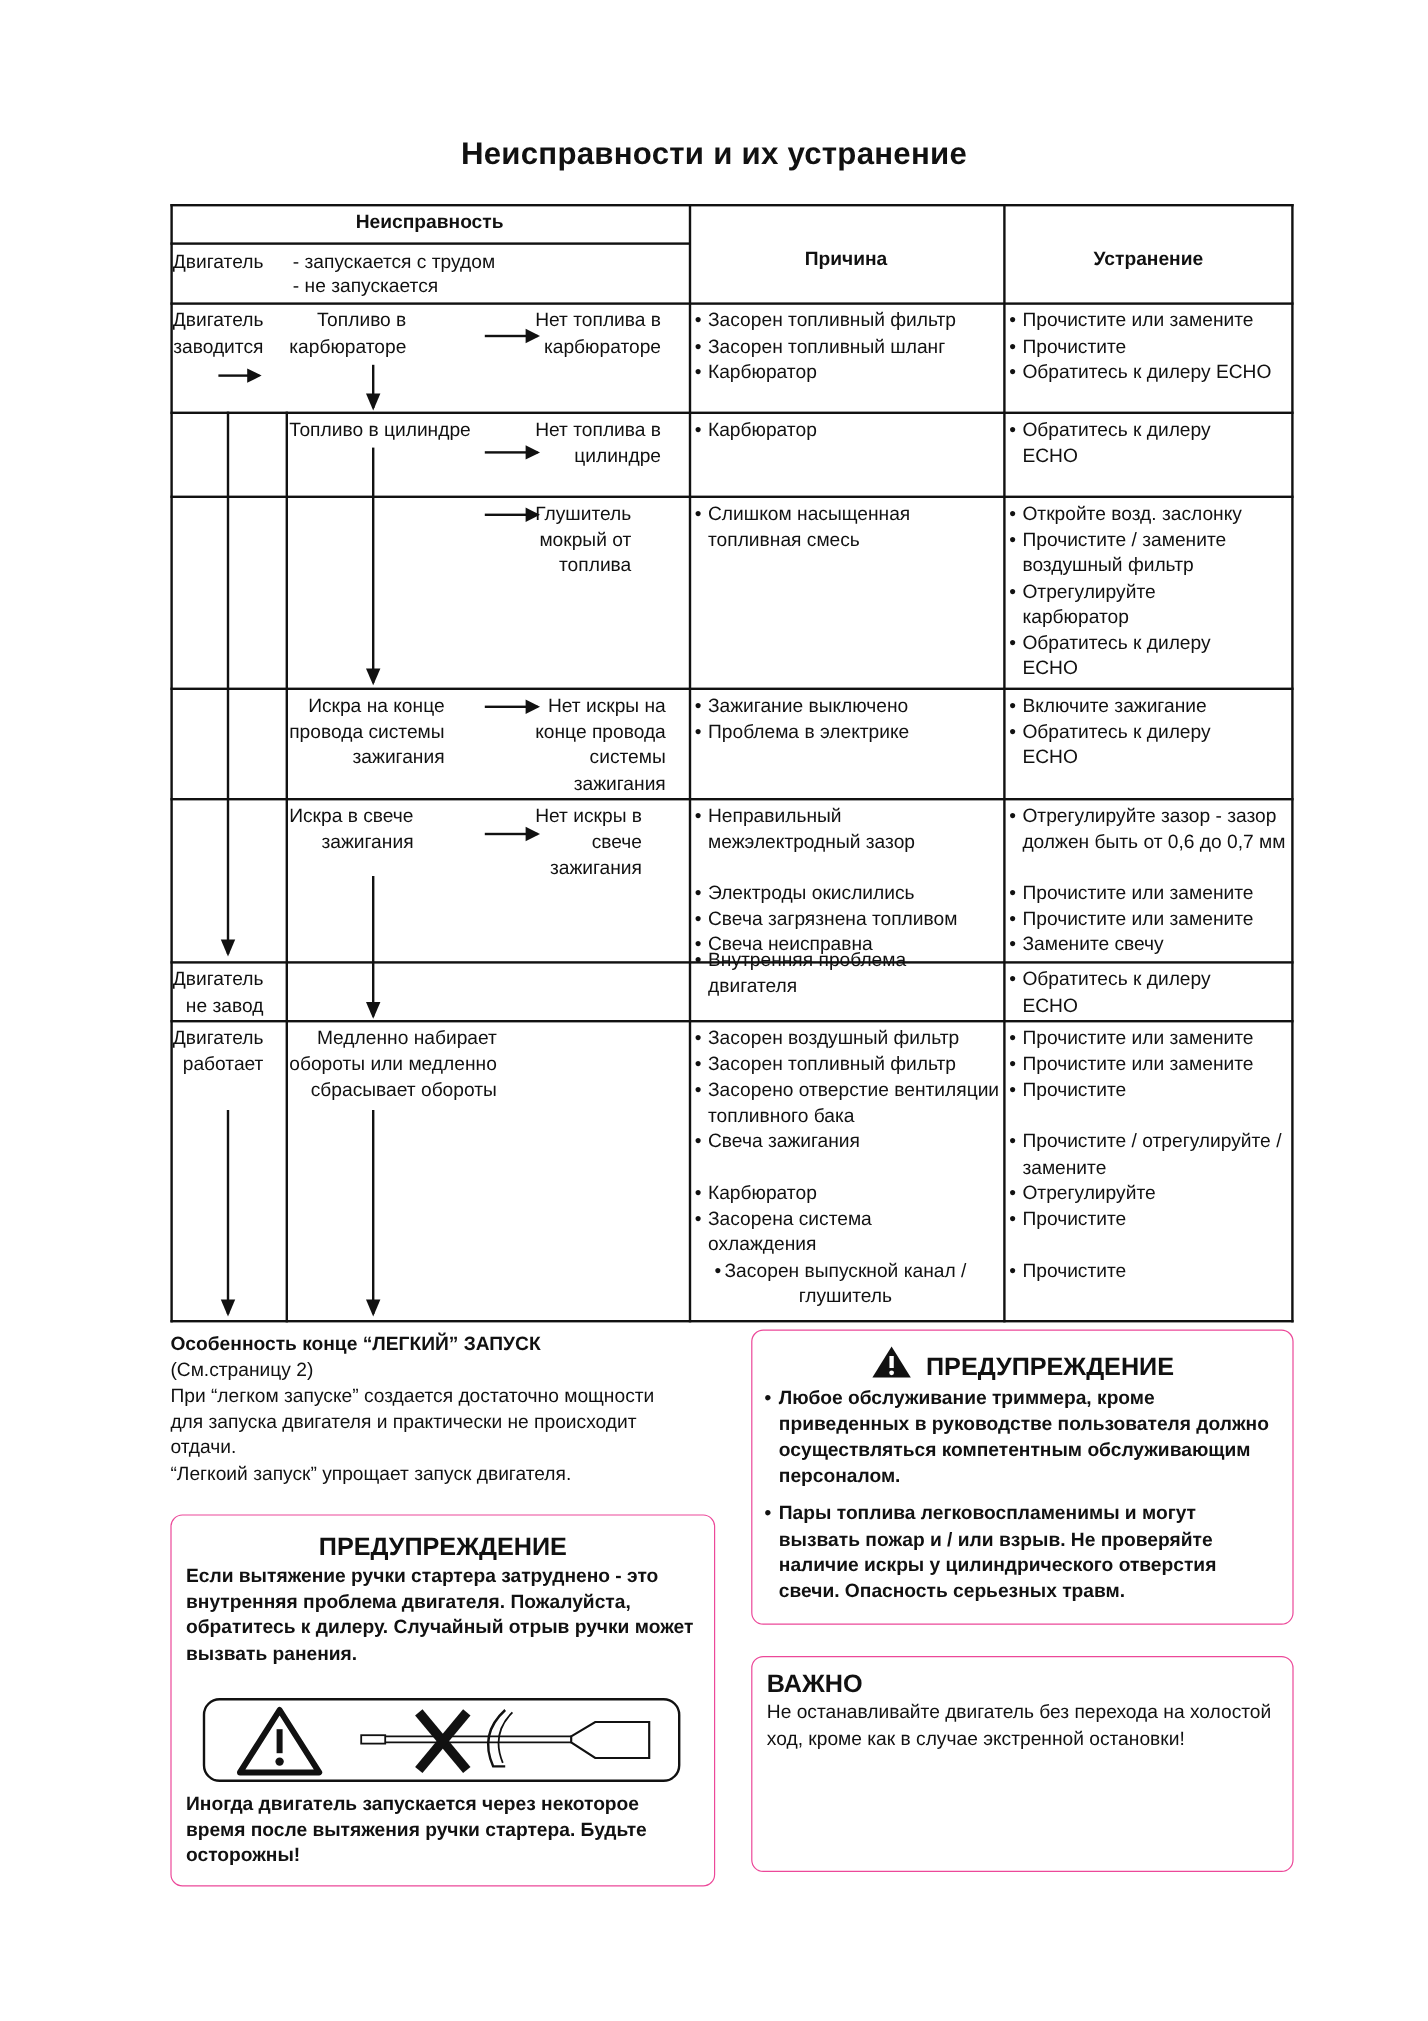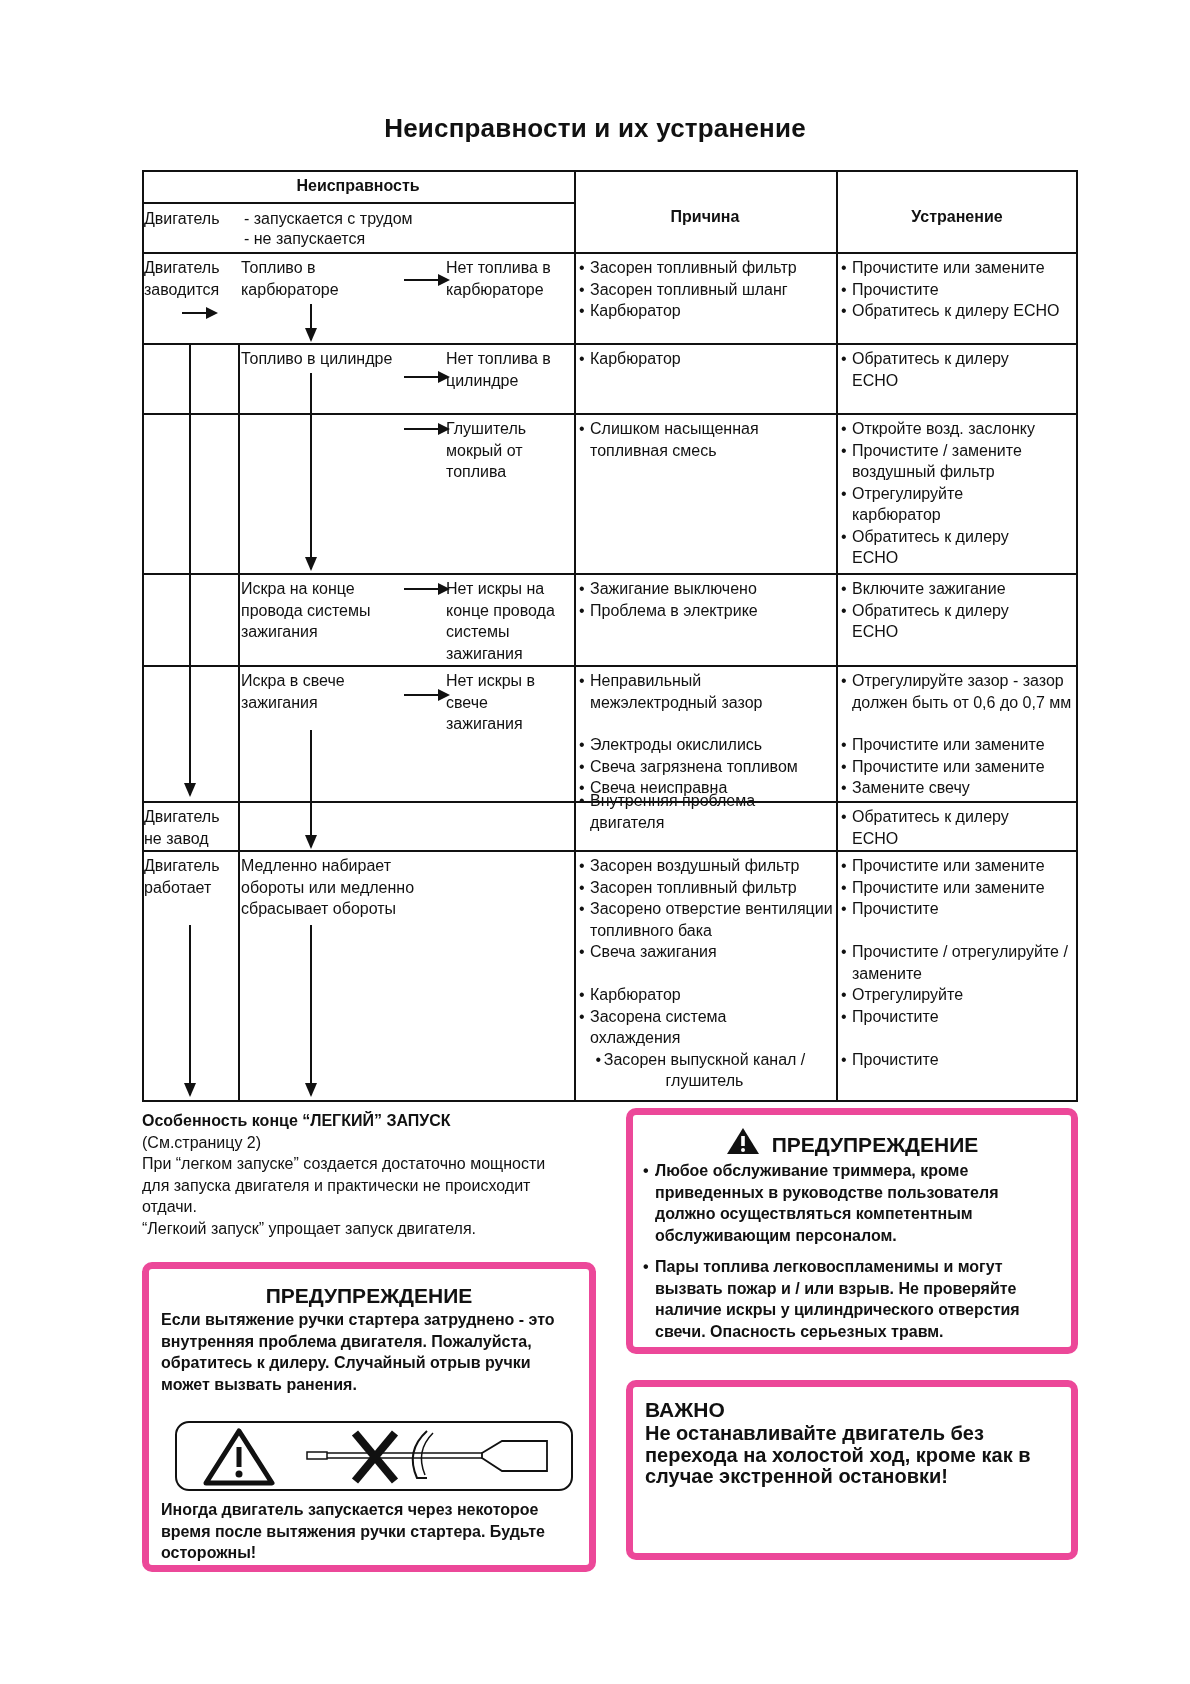"Двигатель" .cell { text-align: none -> right }
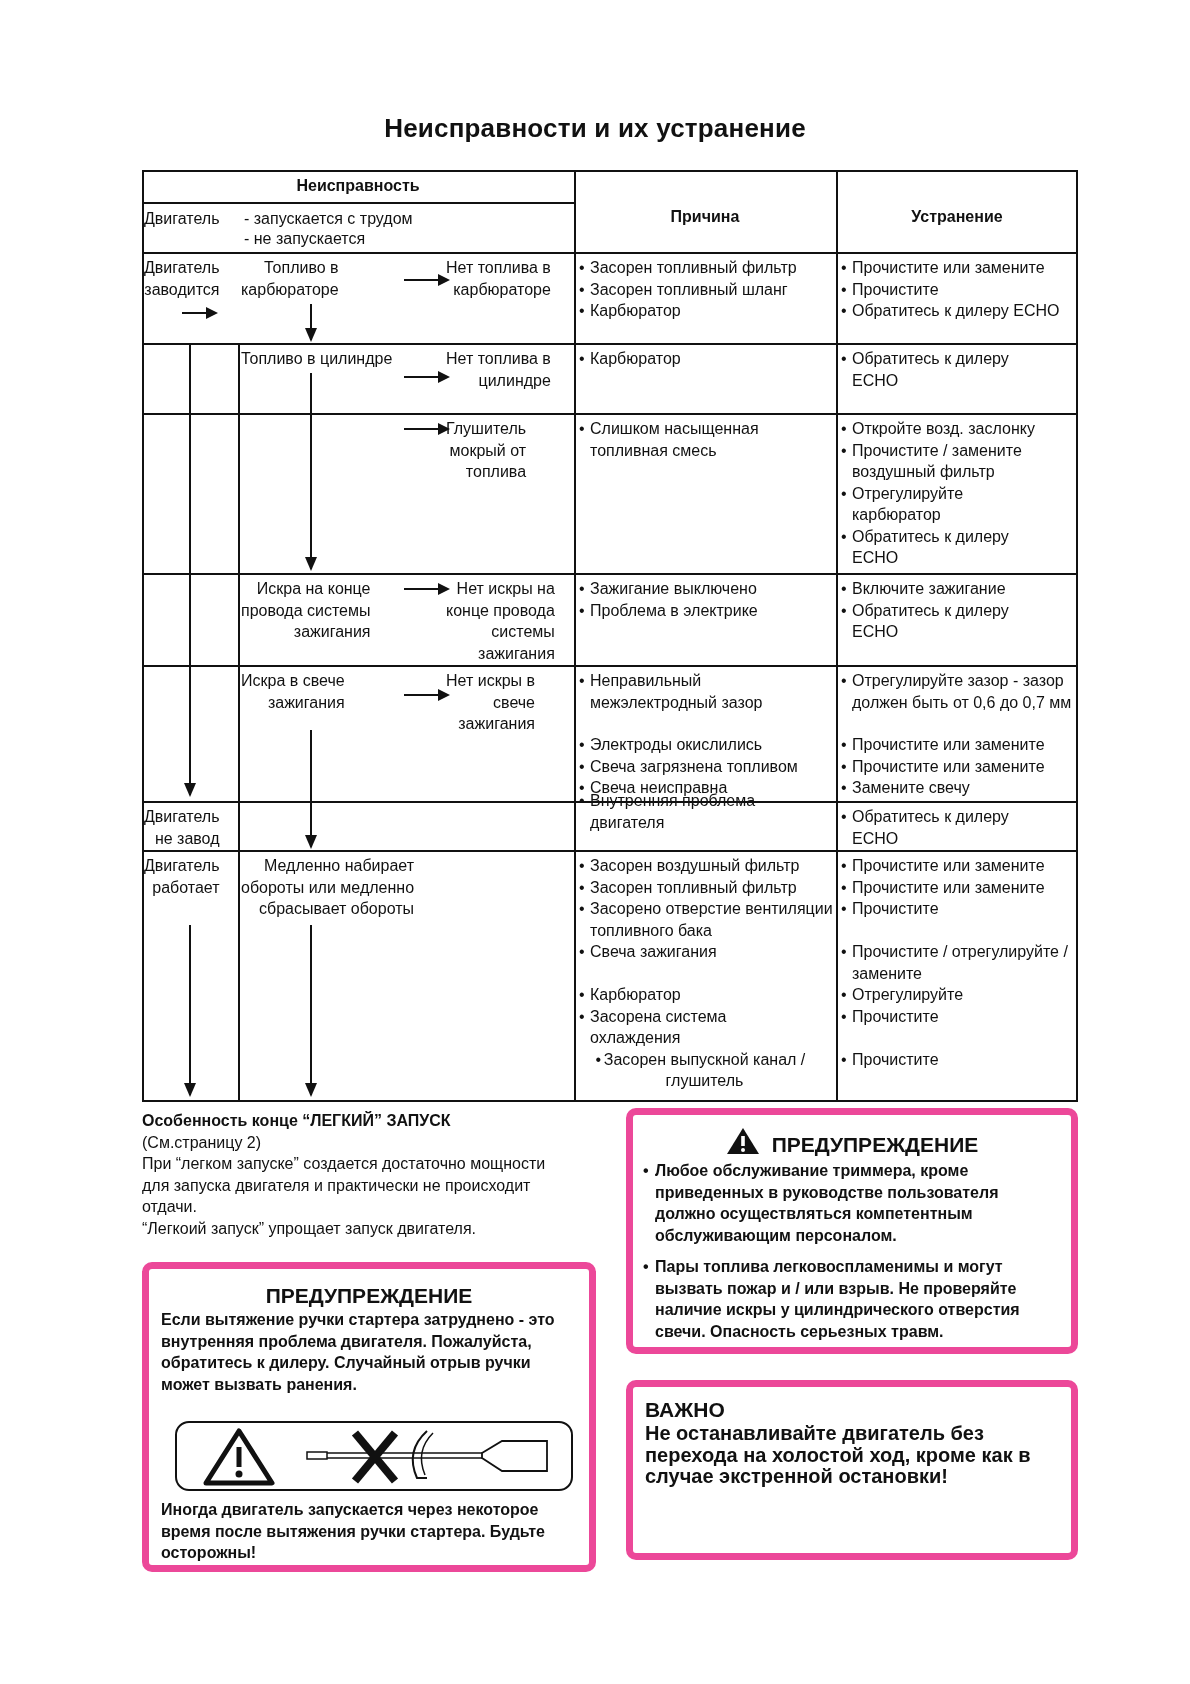"ПРЕДУПРЕЖДЕНИЕ" .box { border: 7px solid #ec4899 -> 1px solid #ec4899 }
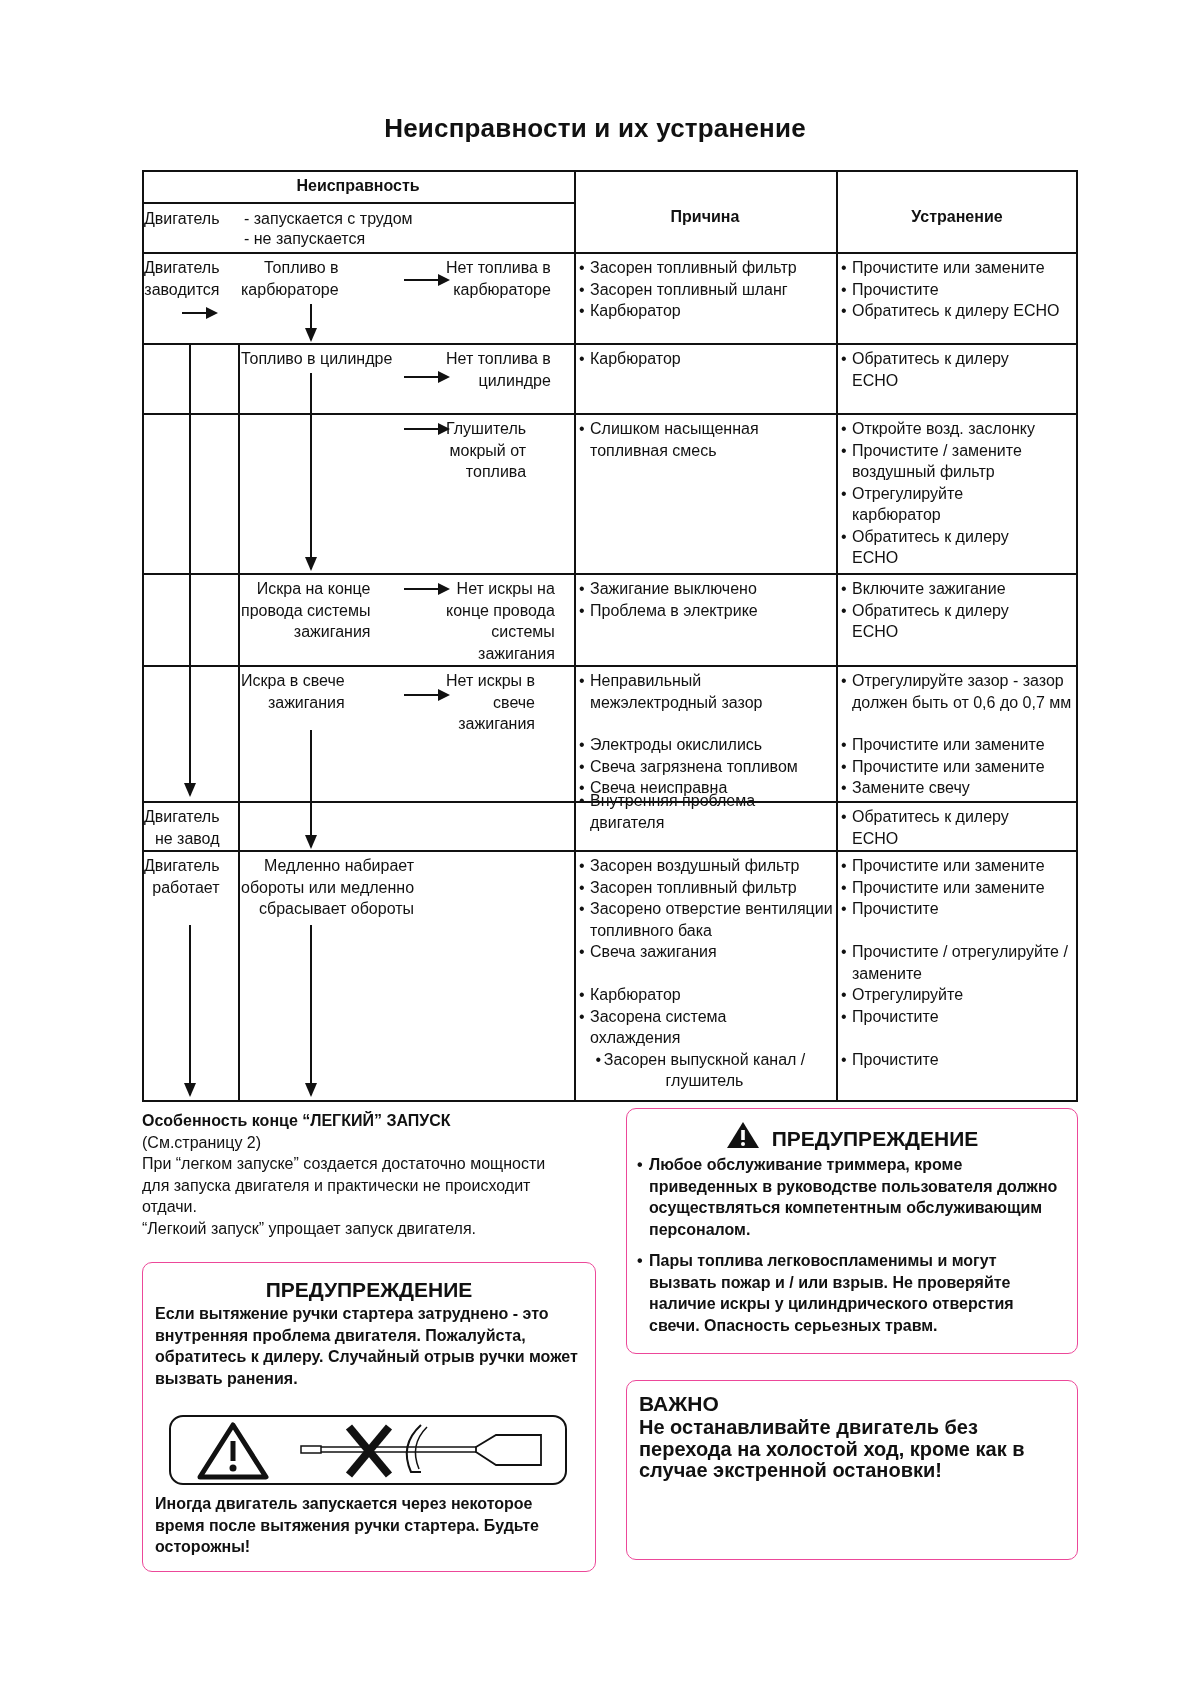"Не останавливайте двигатель без перехода" div { font-size: 20px -> 16px; font-weight: bold -> none }
